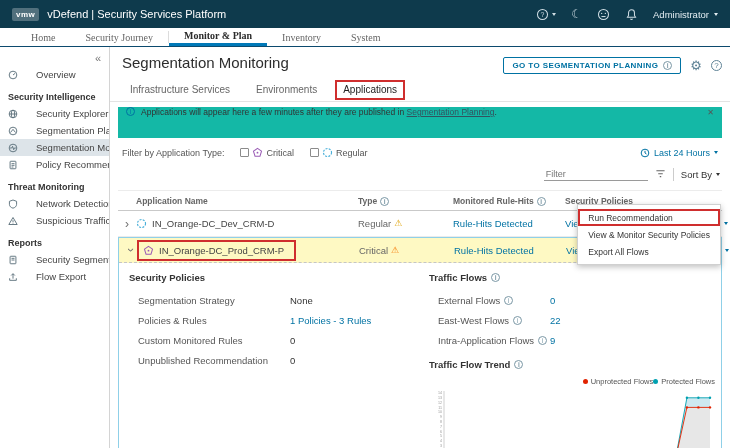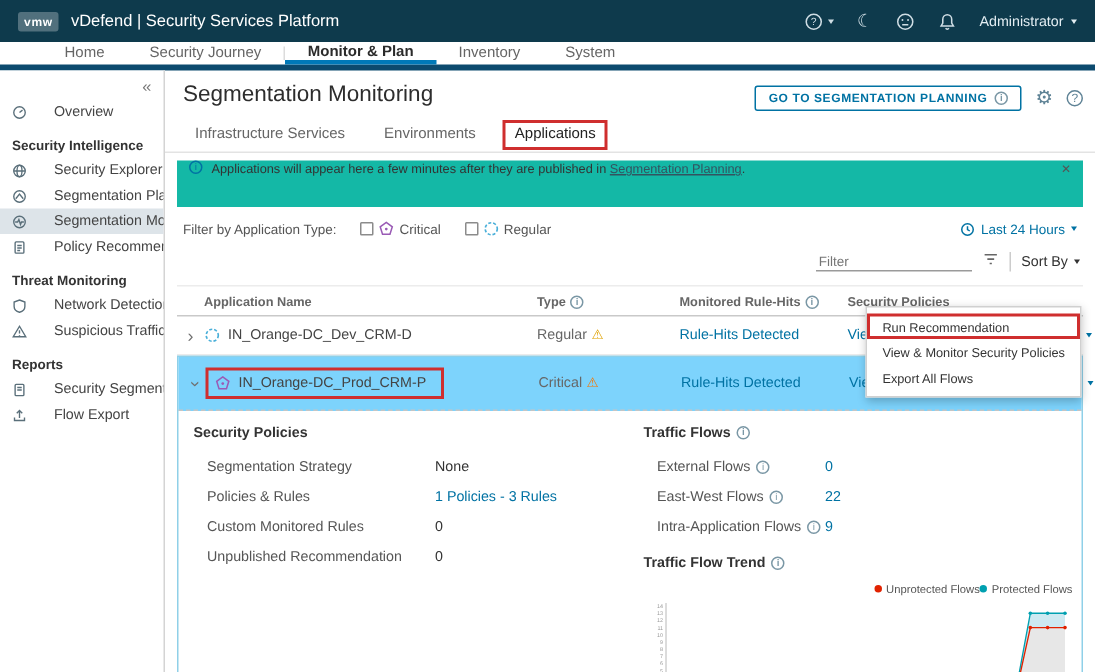"Home" .subnav { border-bottom: 4px solid #0c4a6e -> 1px solid #0c4a6e; font-family: none -> Liberation Serif, serif; padding-left: 28px -> 16px }
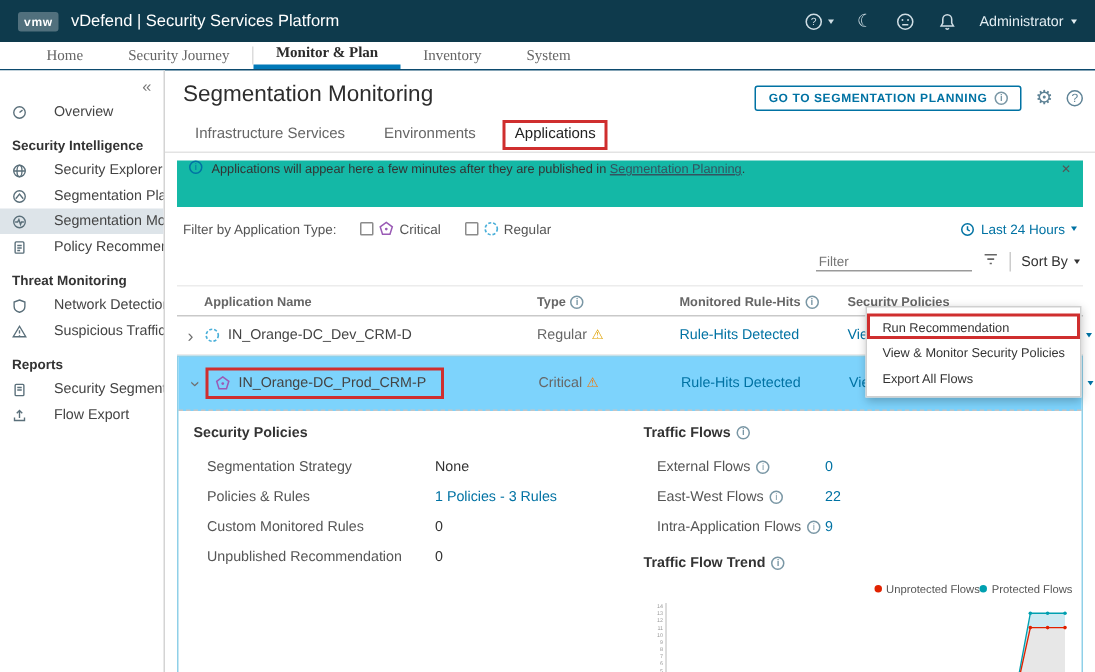"IN_Orange-DC_Prod_CRM-P" .erow-head { background: #7dd3fc -> #fef9c3; height: 36px -> 25px }
